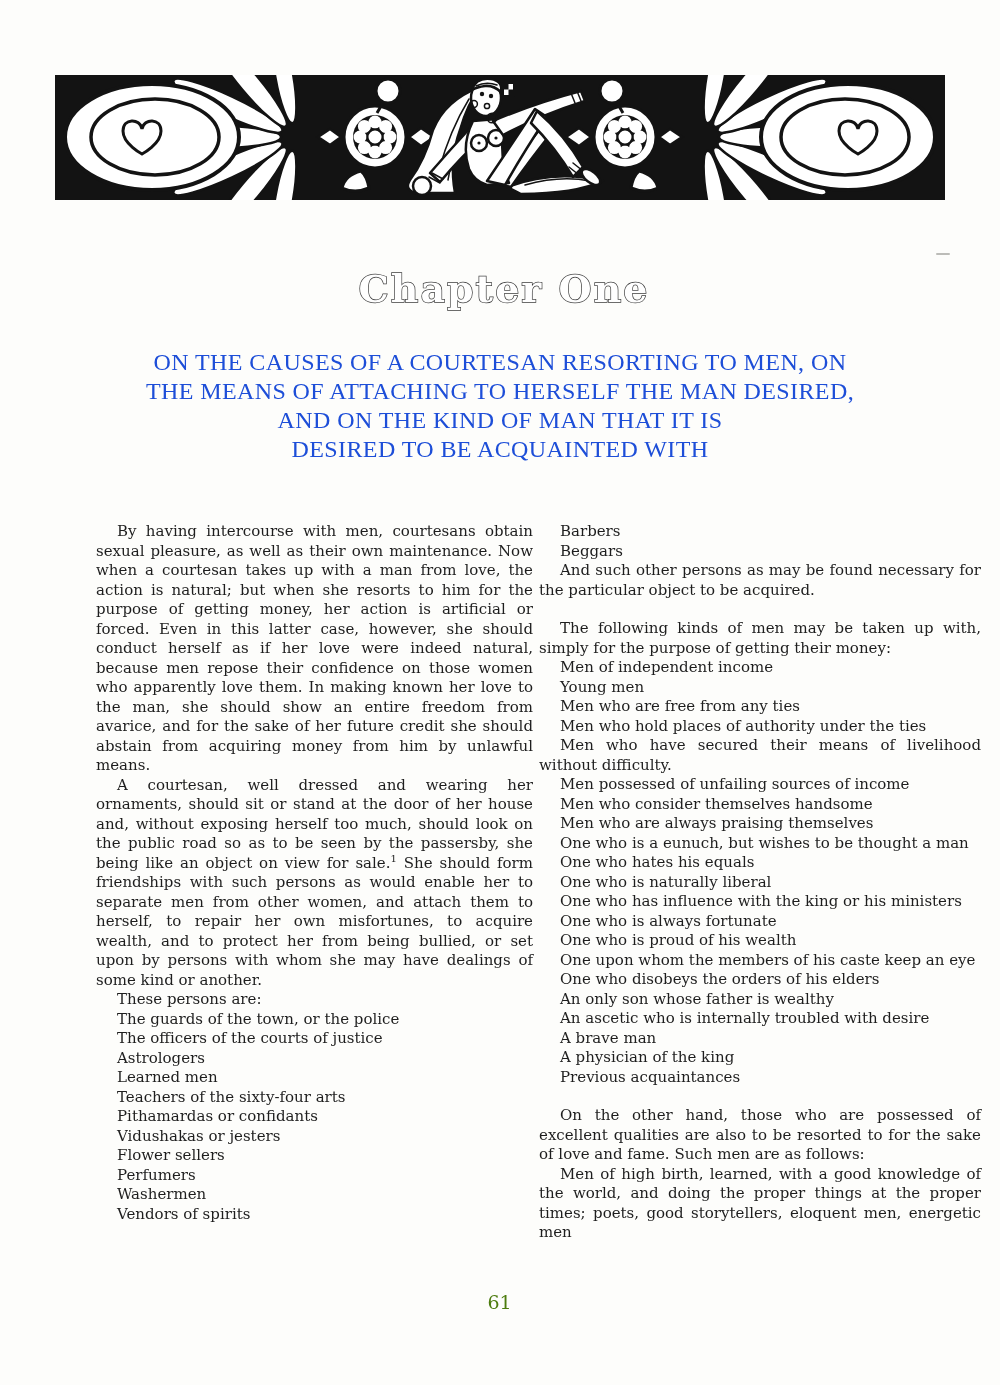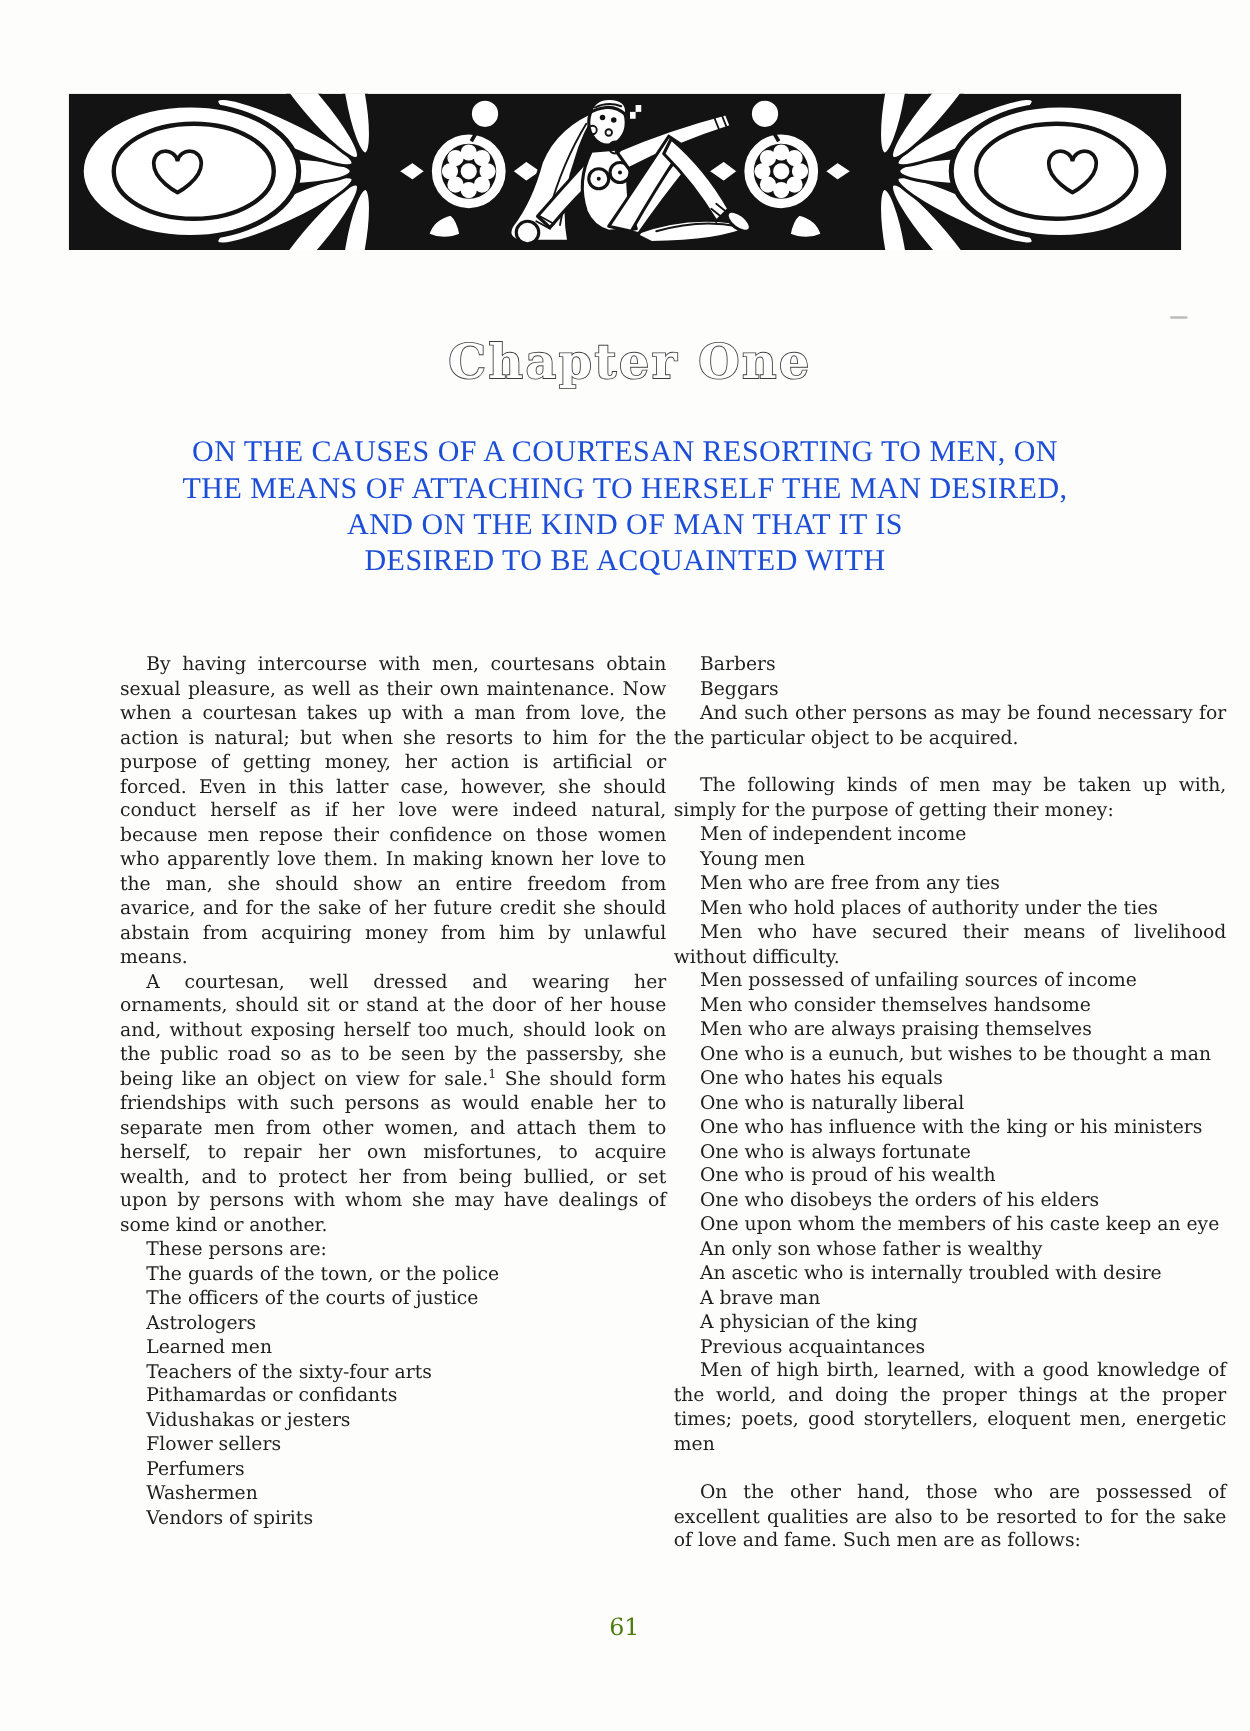"One who disobeys the orders" div.li { order: before "One upon whom the members" -> after "One upon whom the members" }
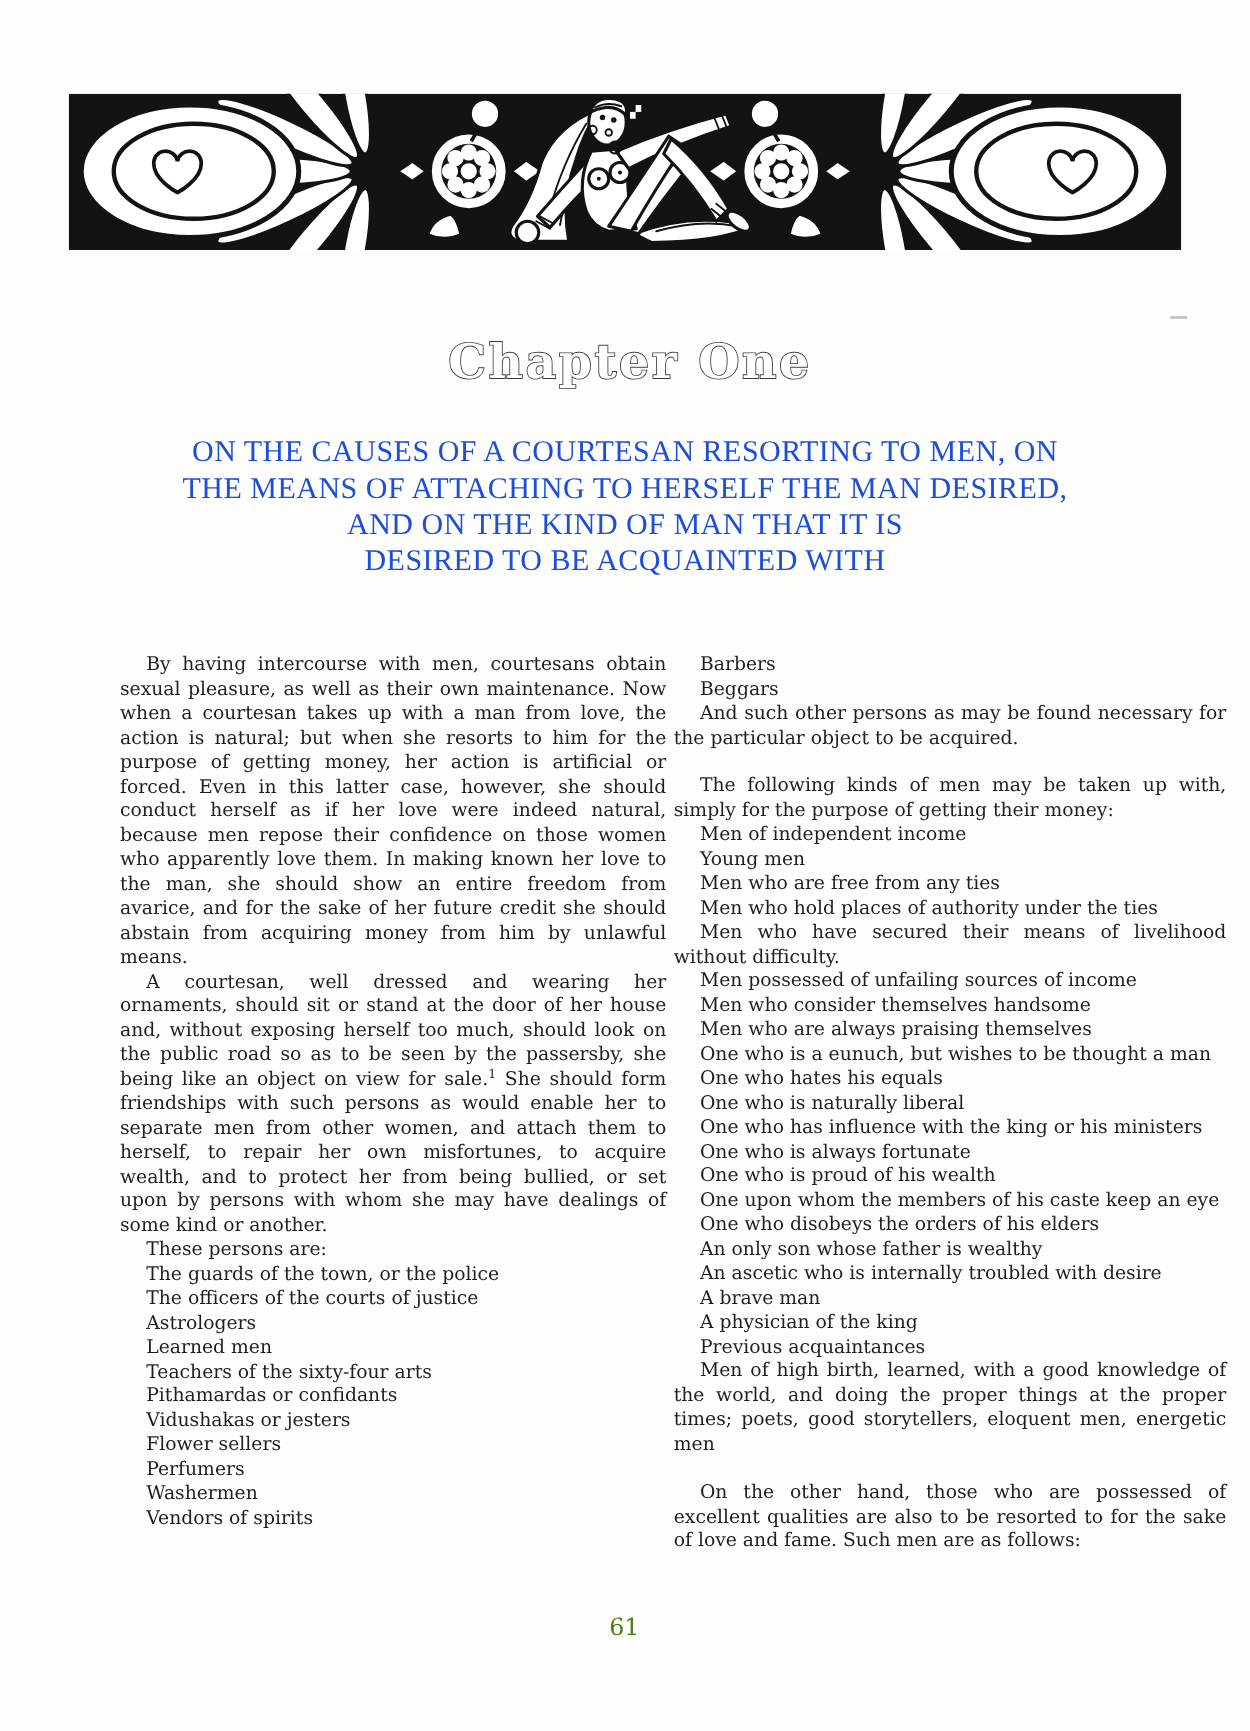"Men of high birth, learned," p.para { order: before "On the other hand, those" -> after "On the other hand, those" }
